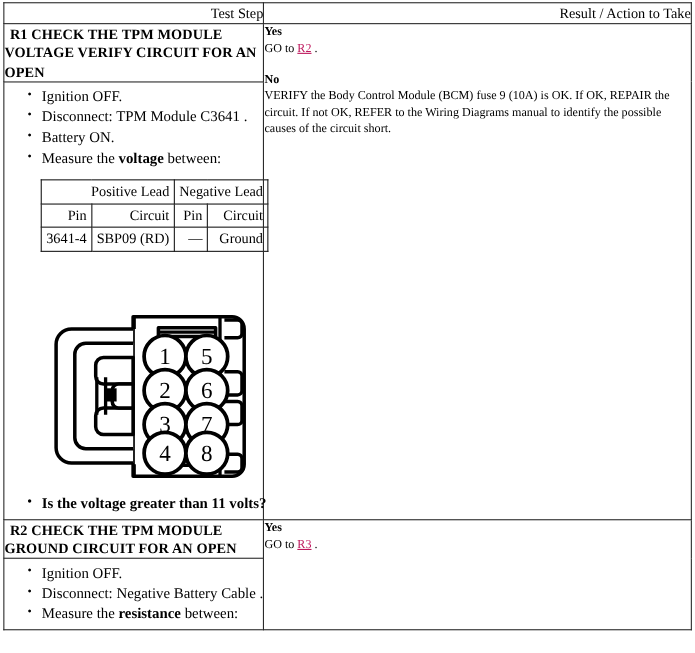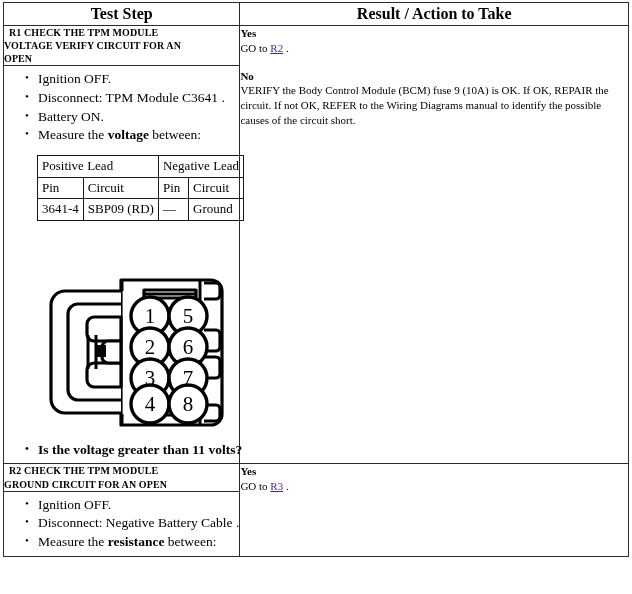"Test Step" th.hdr { font-size: 16px -> 13px; font-weight: bold -> normal; text-align: center -> right }
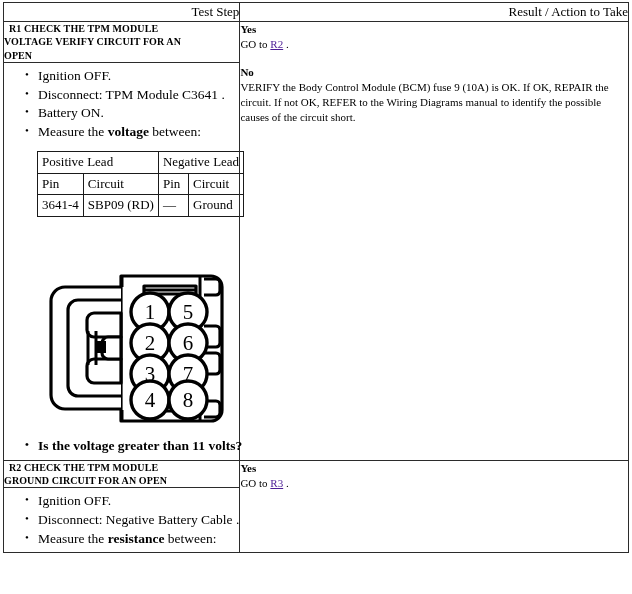"R1 CHECK THE TPM MODULE" .step-head { font-size: 10px -> 13px }
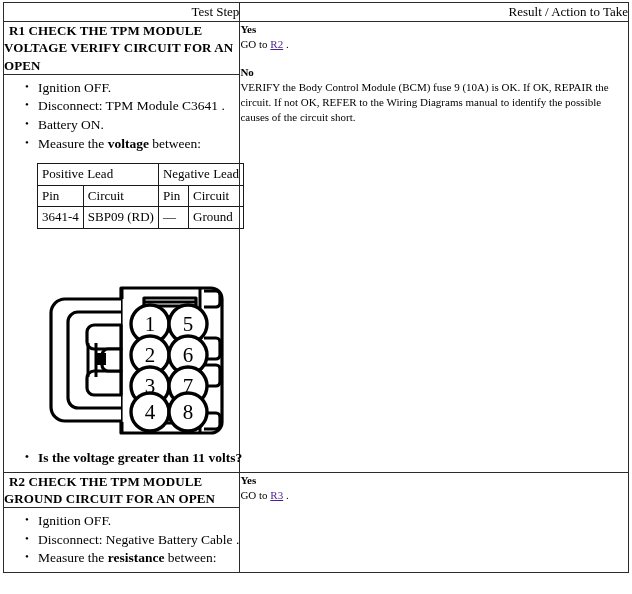"R2" a.xref { color: #4c1d95 -> #be185d }
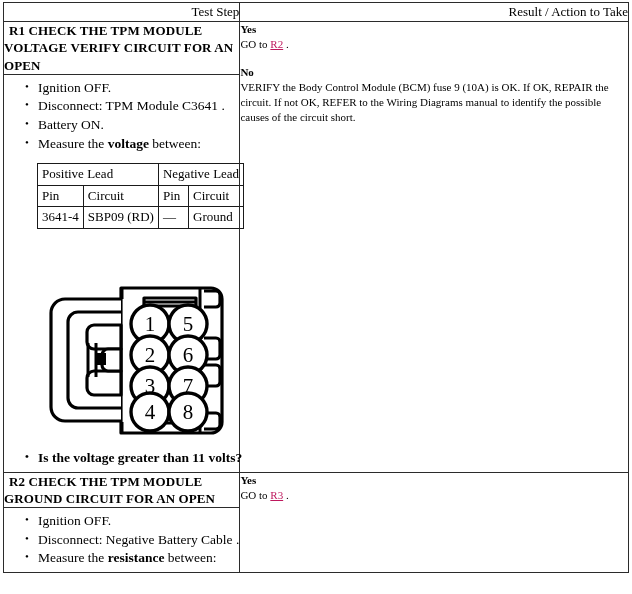"Positive Lead" table.leads td { text-align: left -> right }
